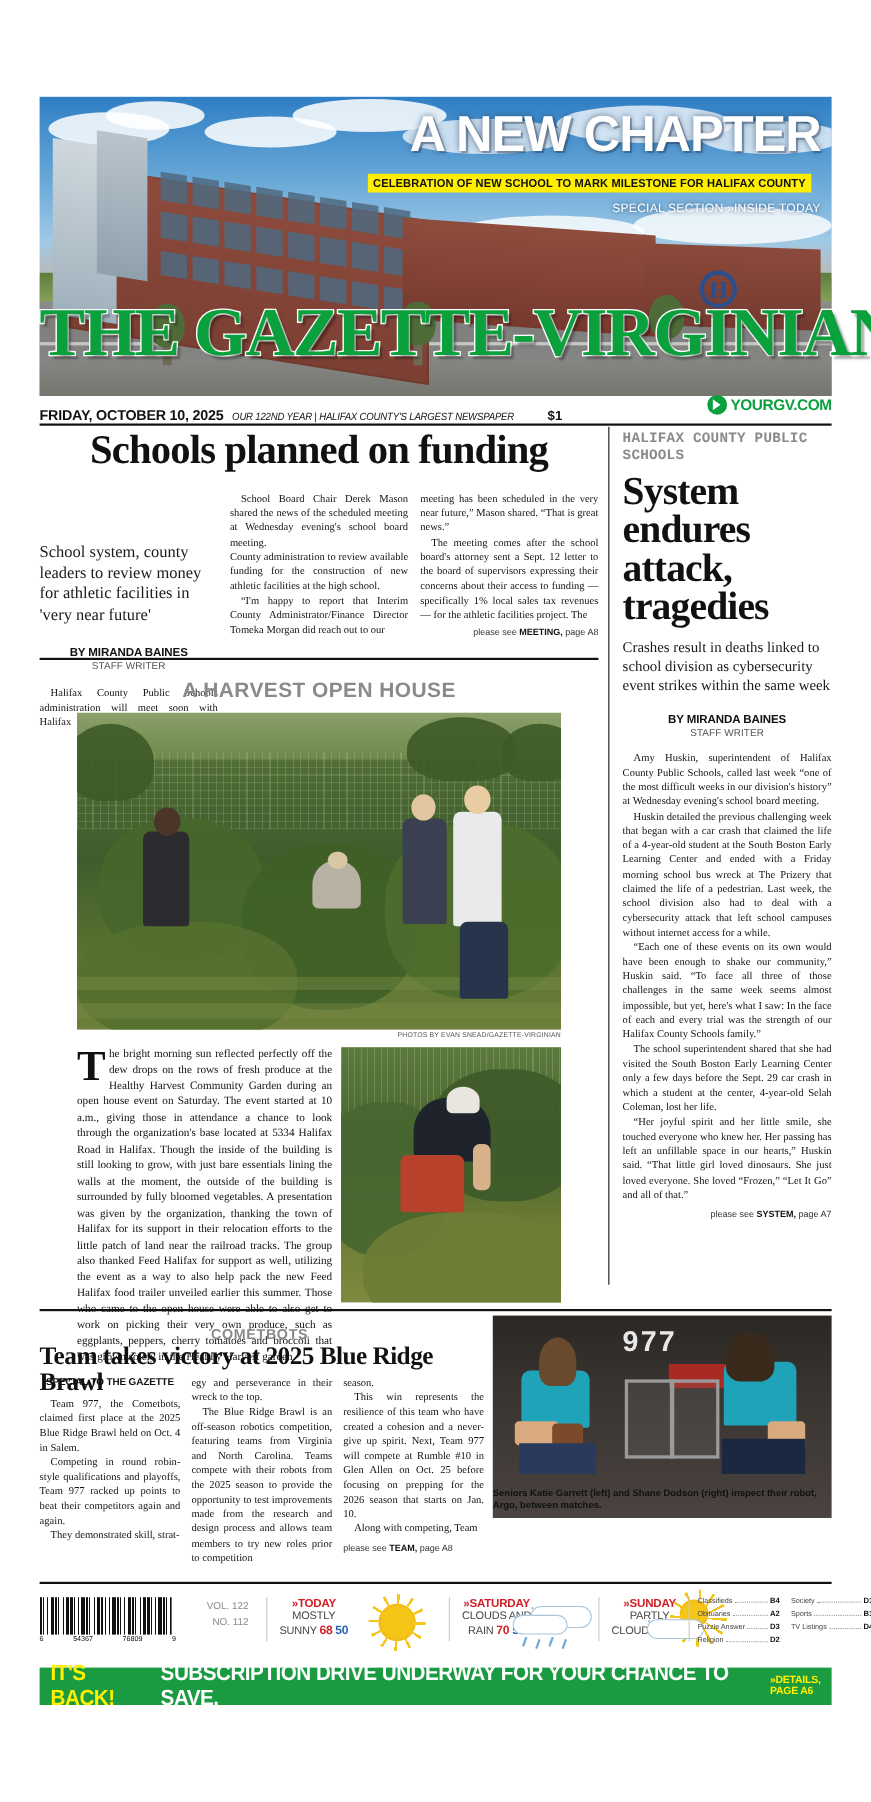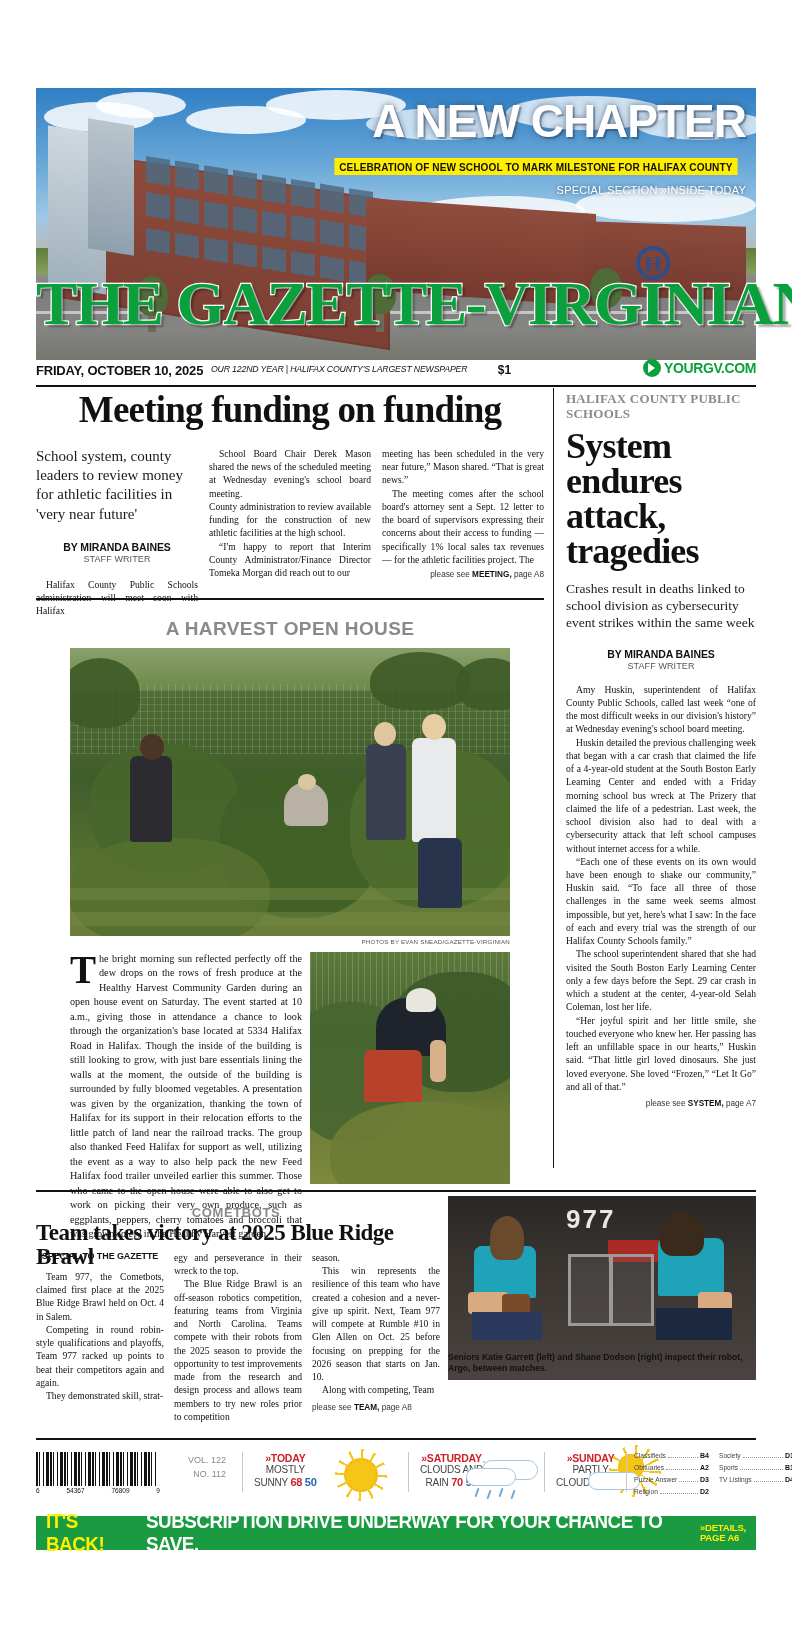"FRIDAY, OCTOBER 10, 2025" .dateline { align-items: flex-start -> flex-end }
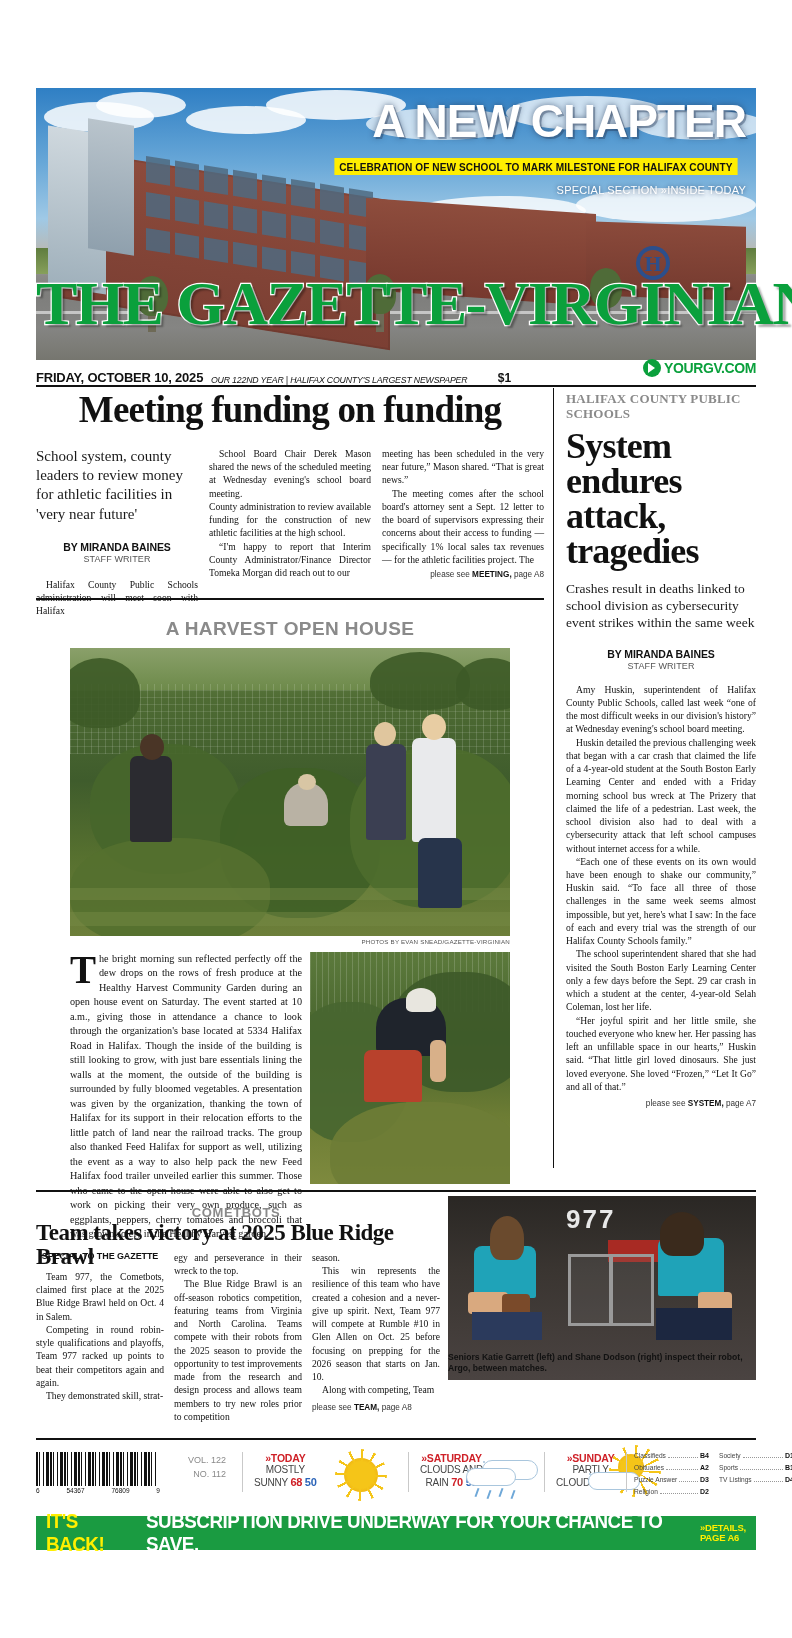"Meeting funding on funding" div.lead-hed { text: Meeting funding -> Schools planned }
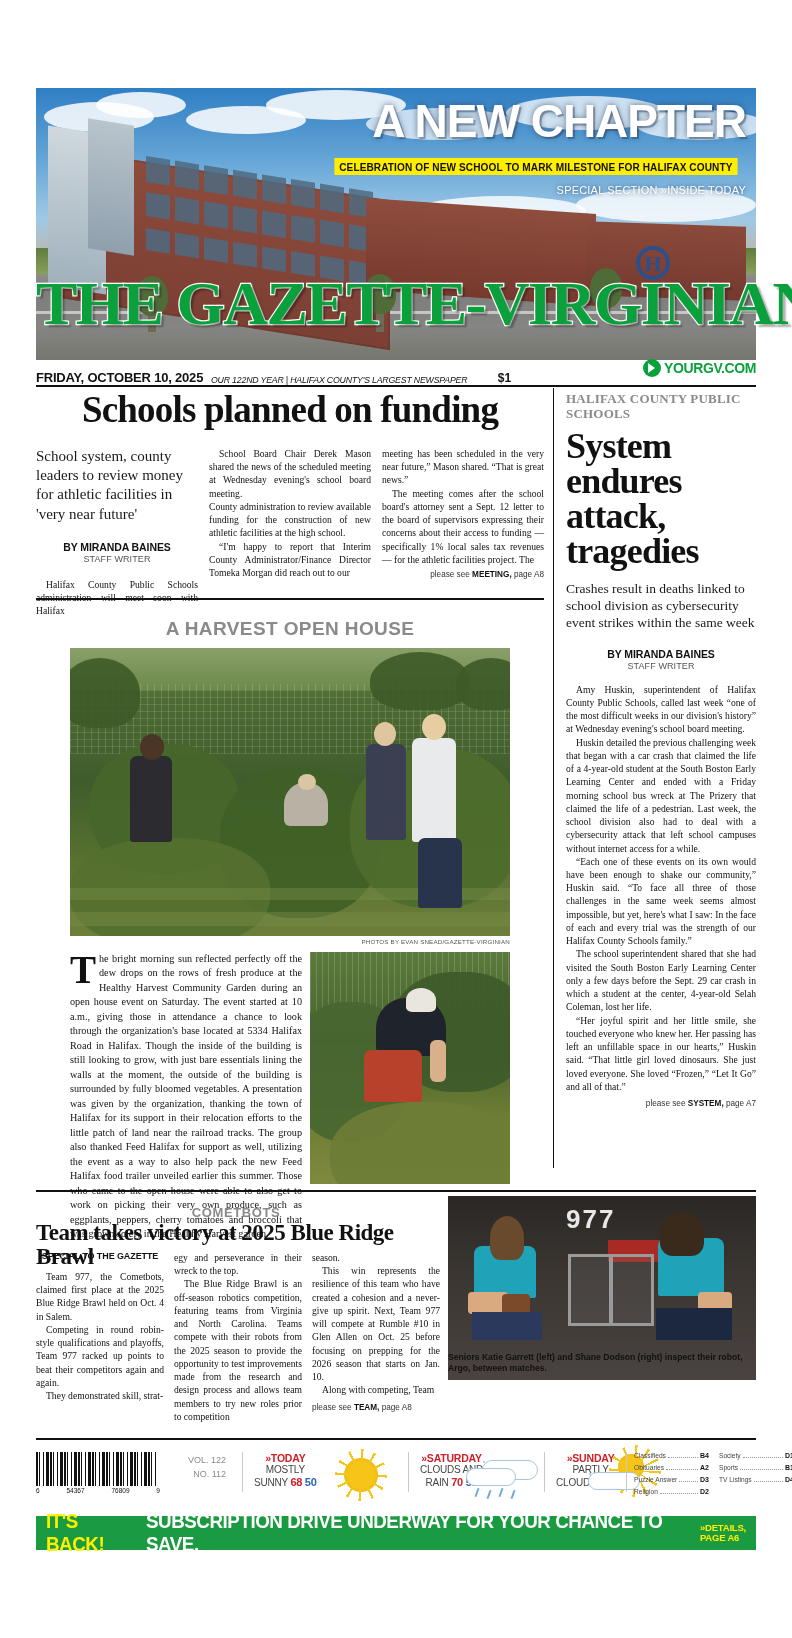"HALIFAX COUNTY PUBLIC SCHOOLS" .rail-kicker { font-family: Liberation Serif, serif -> Liberation Mono, monospace }
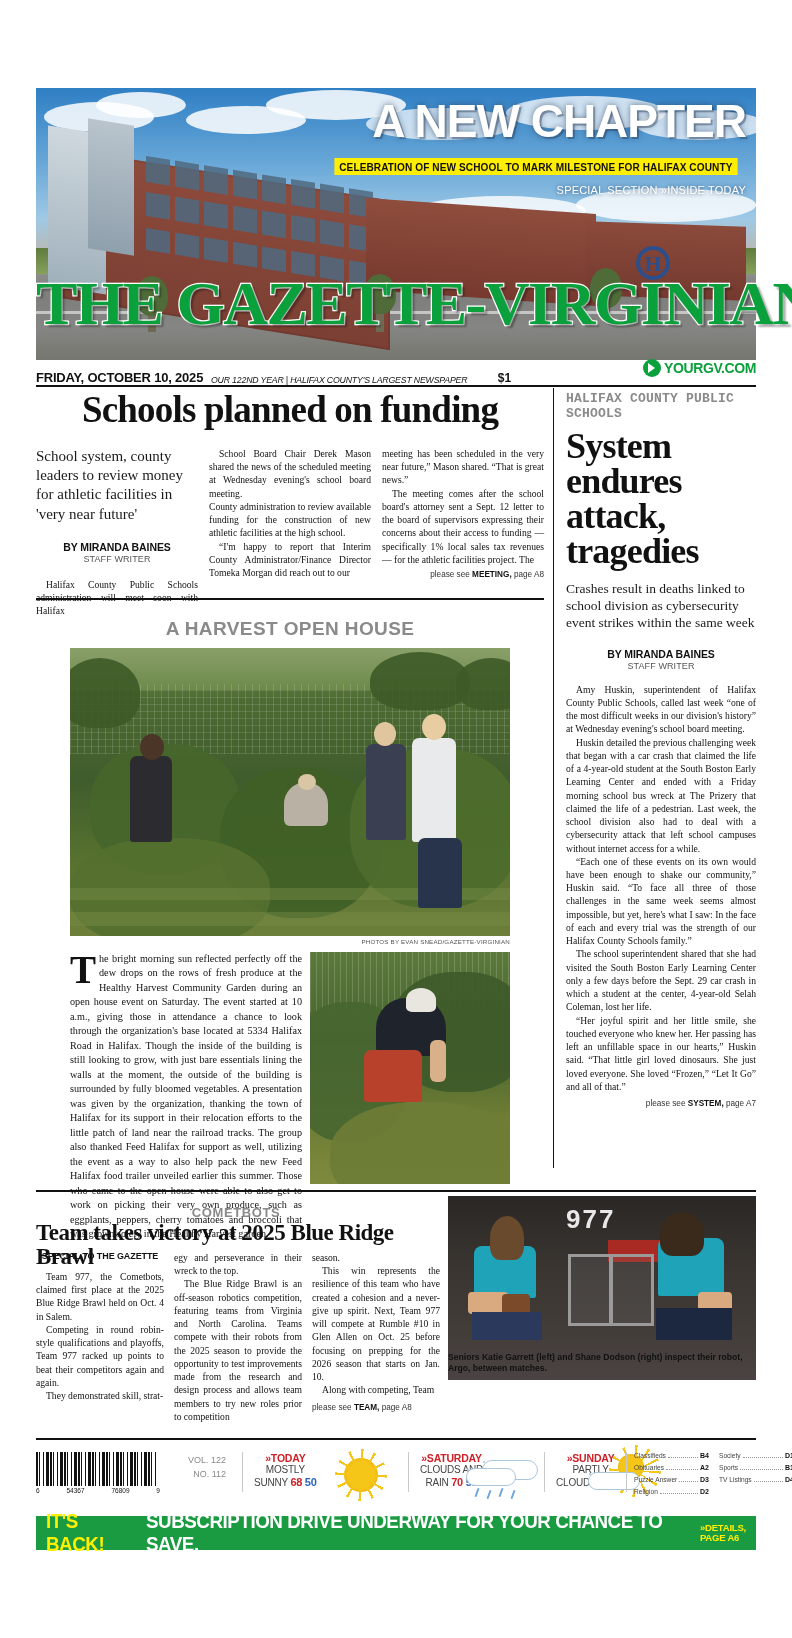"School system, county leaders to" .lead-deck { margin-top: none -> 46px }
